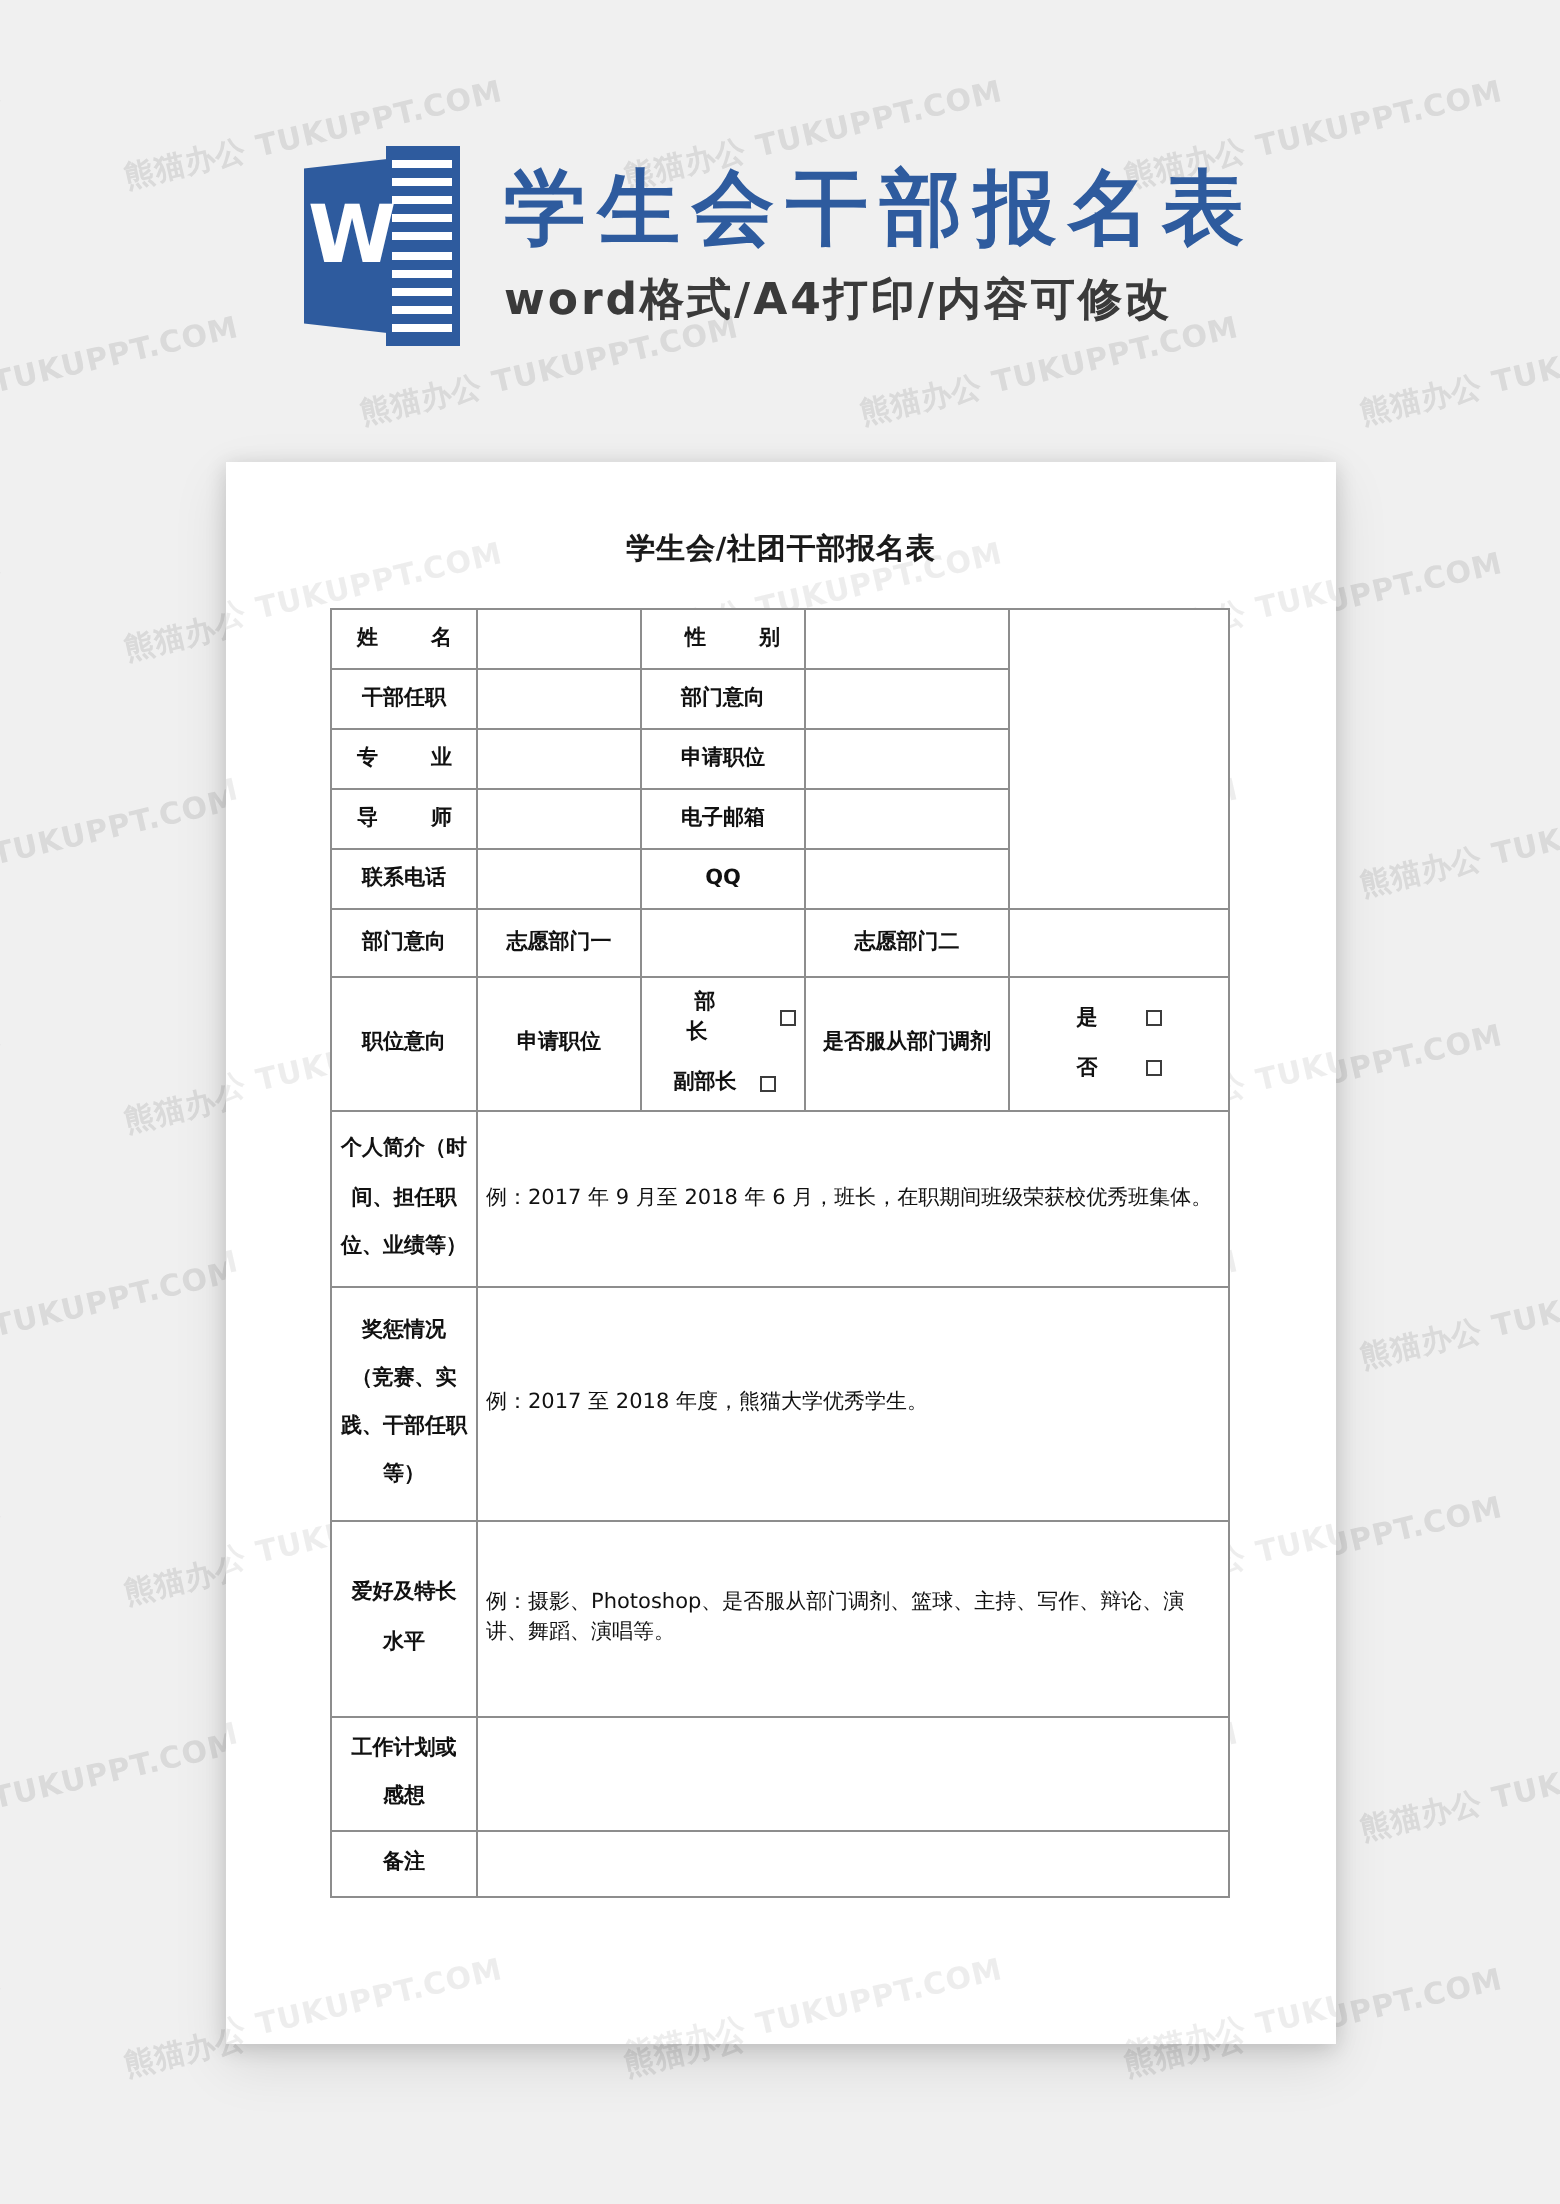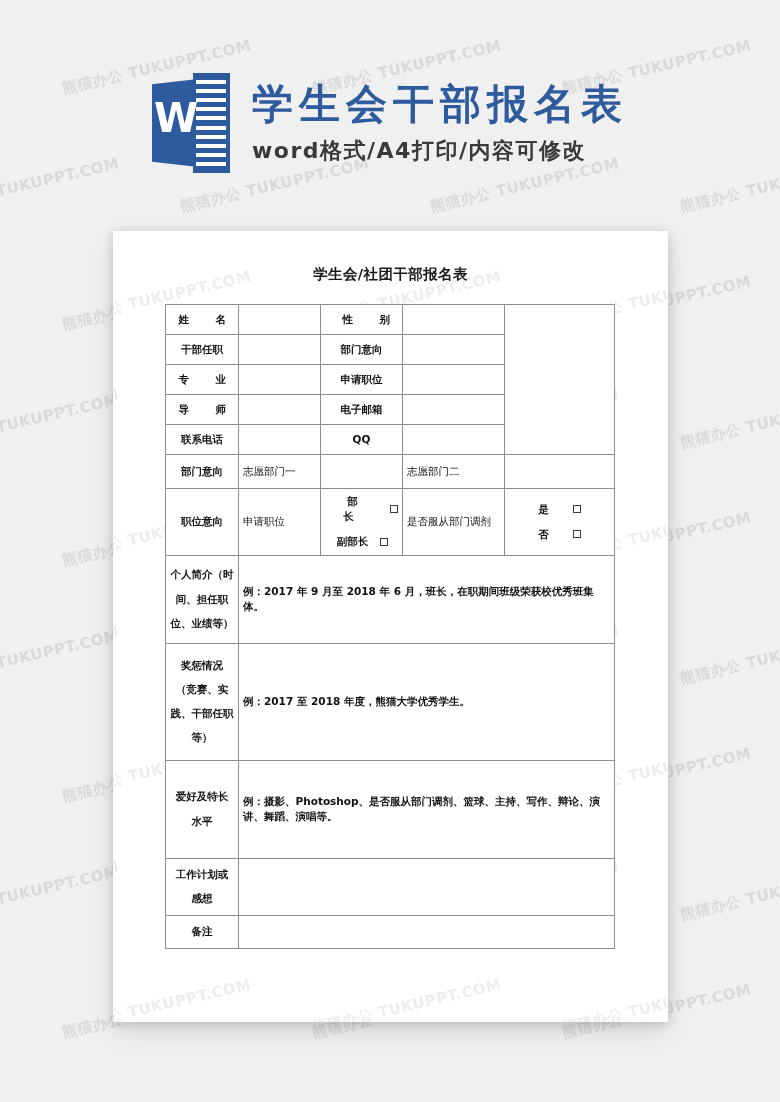"志愿部门一" td.ctr { font-weight: 400 -> 700; text-align: none -> center }
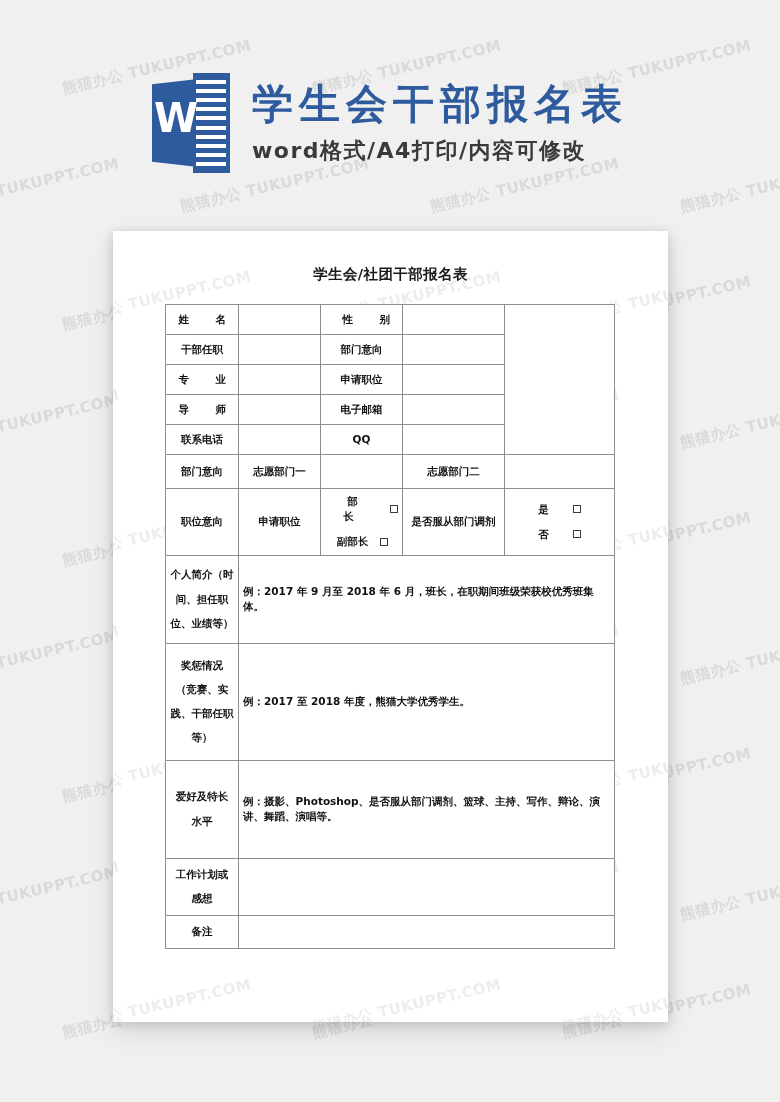"例：2017 年 9 月至 2018" td.body-text { font-weight: 700 -> 400 }
